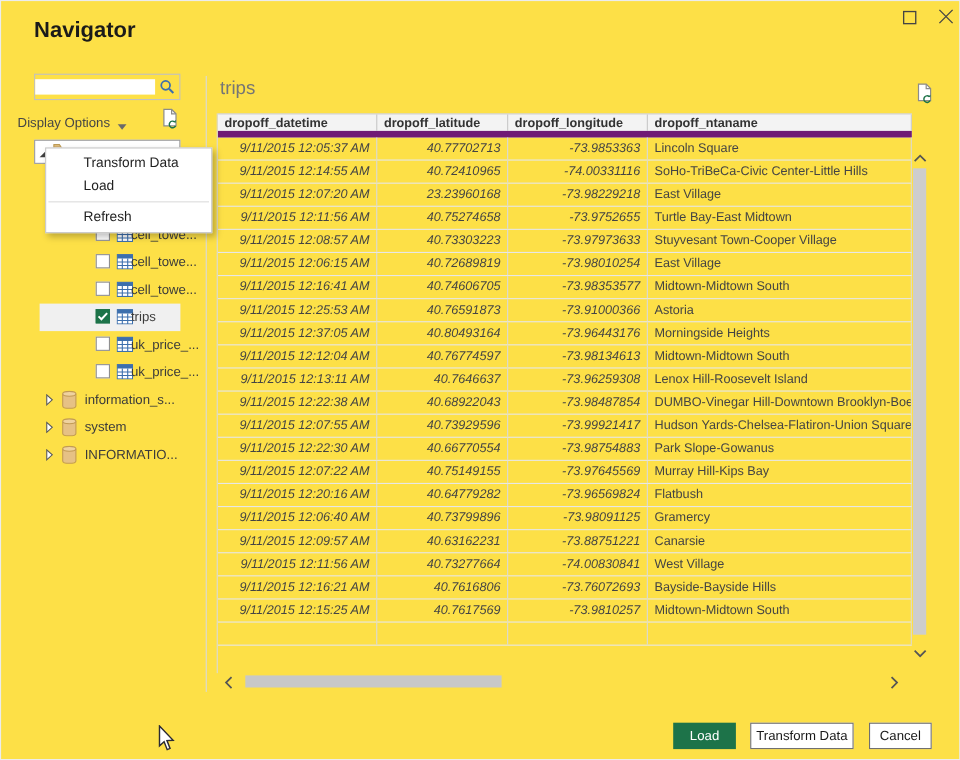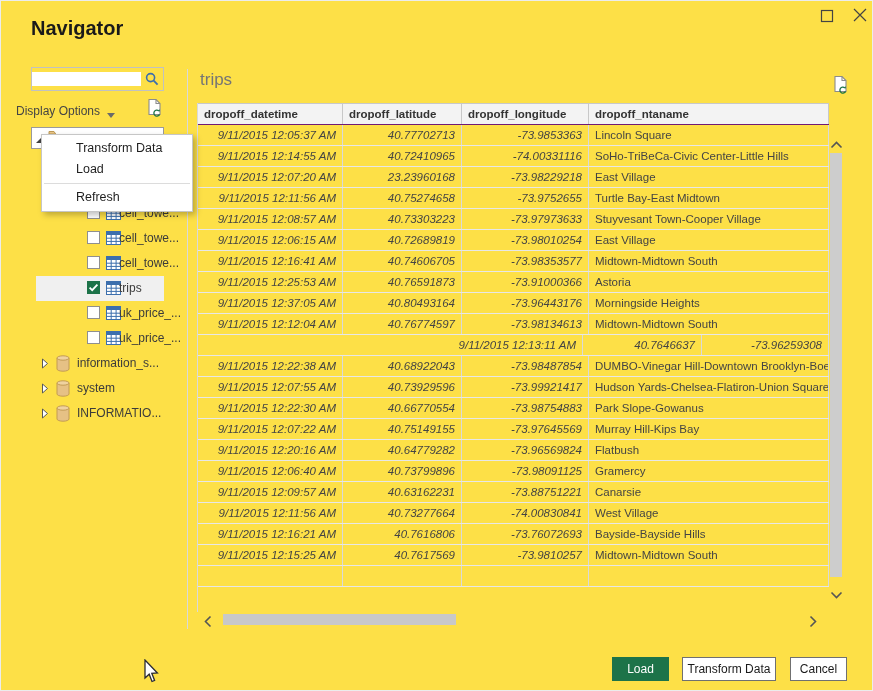"dropoff_datetime" .tr.head { border-bottom: 1px solid #701a75 -> 6px solid #701a75 }
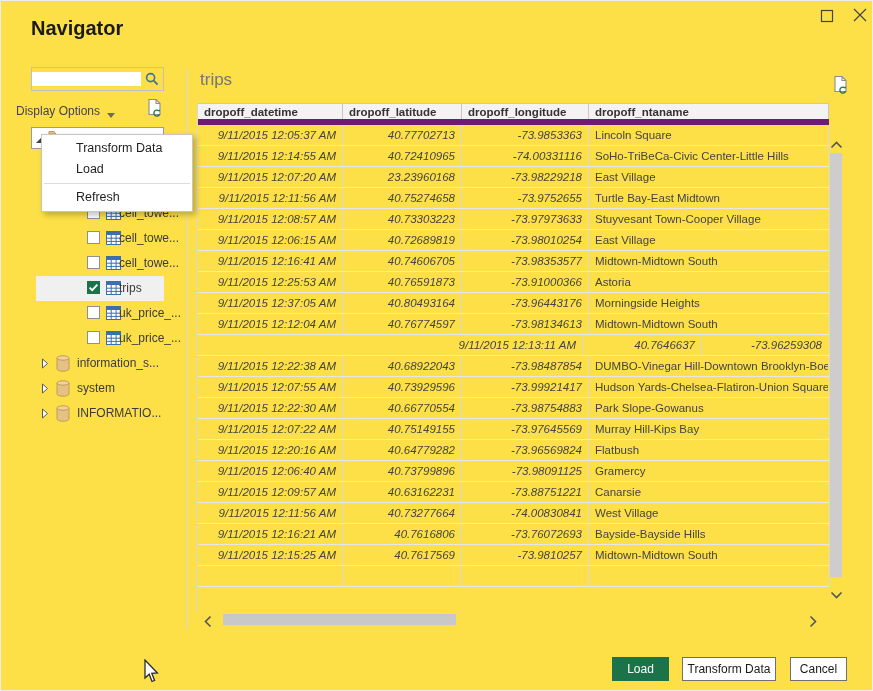"Lenox Hill-Roosevelt Island" div.td { html: none -> <div>Lenox Hill-Roosevelt Island</div> }
